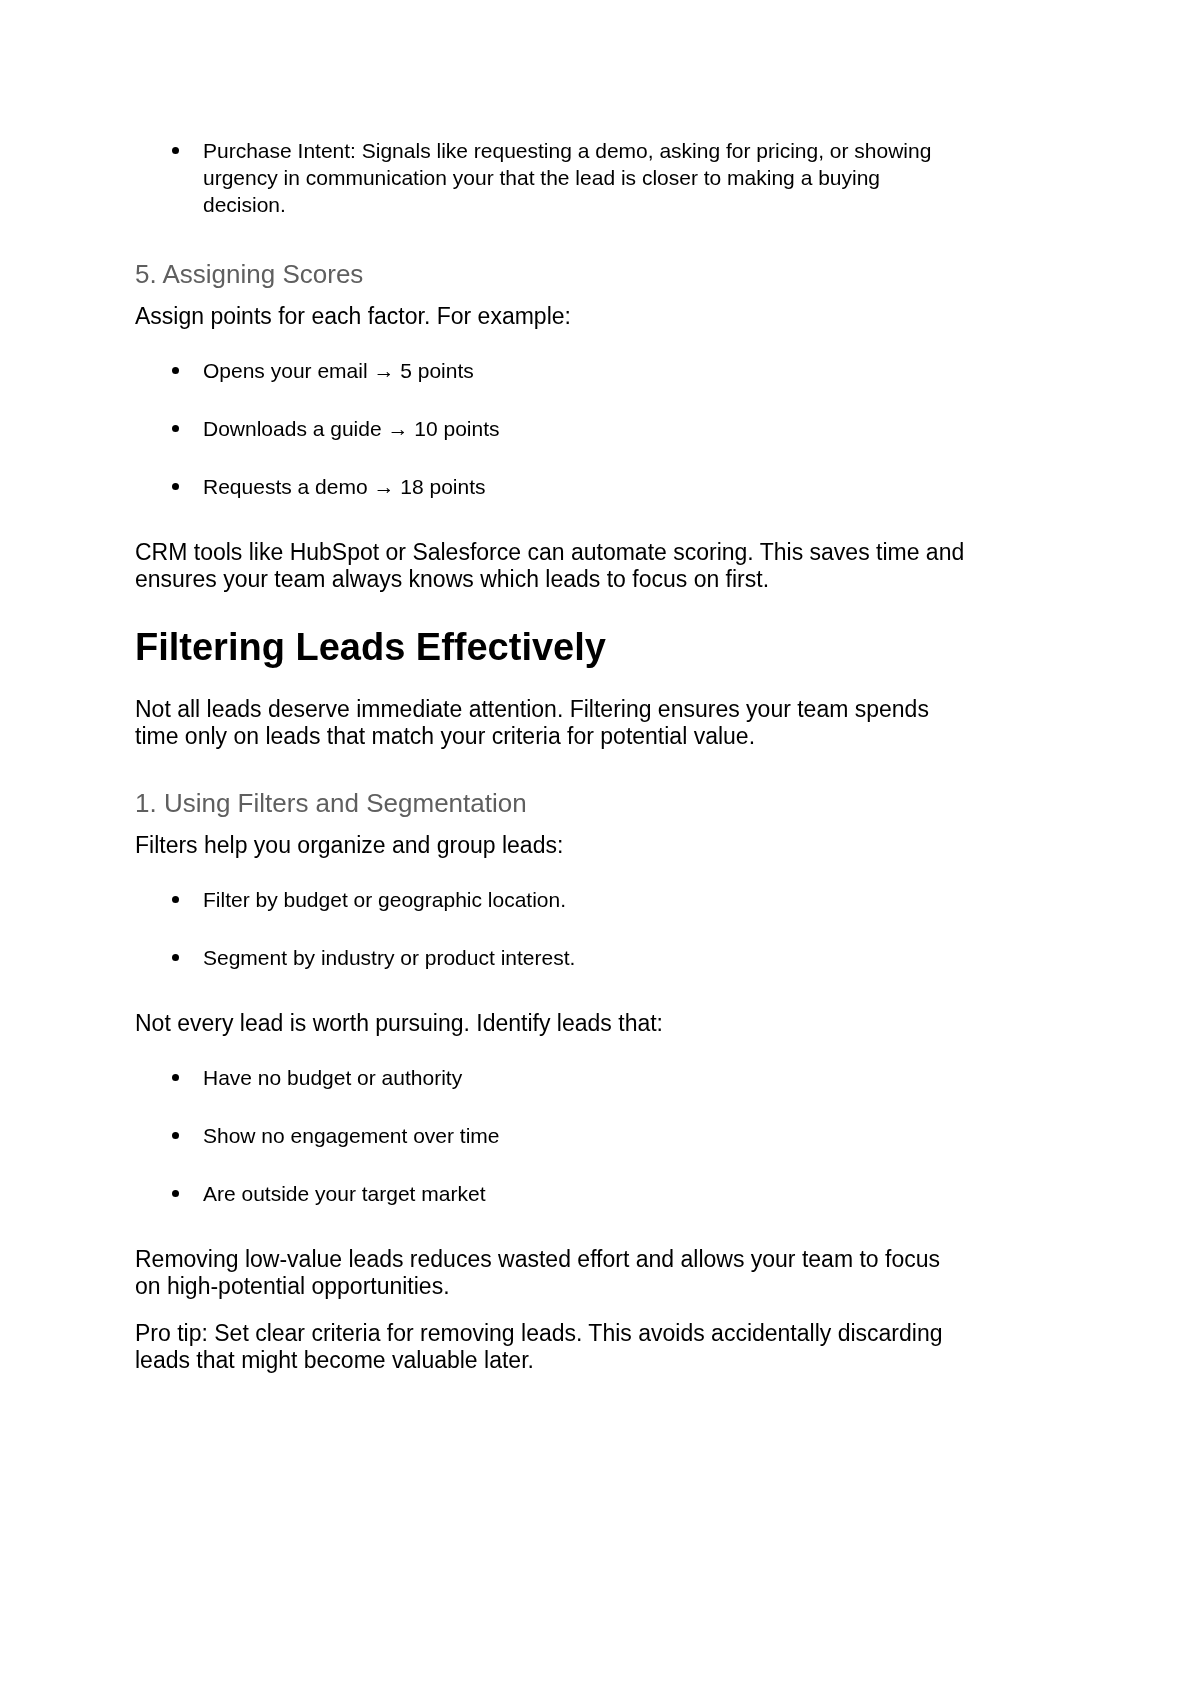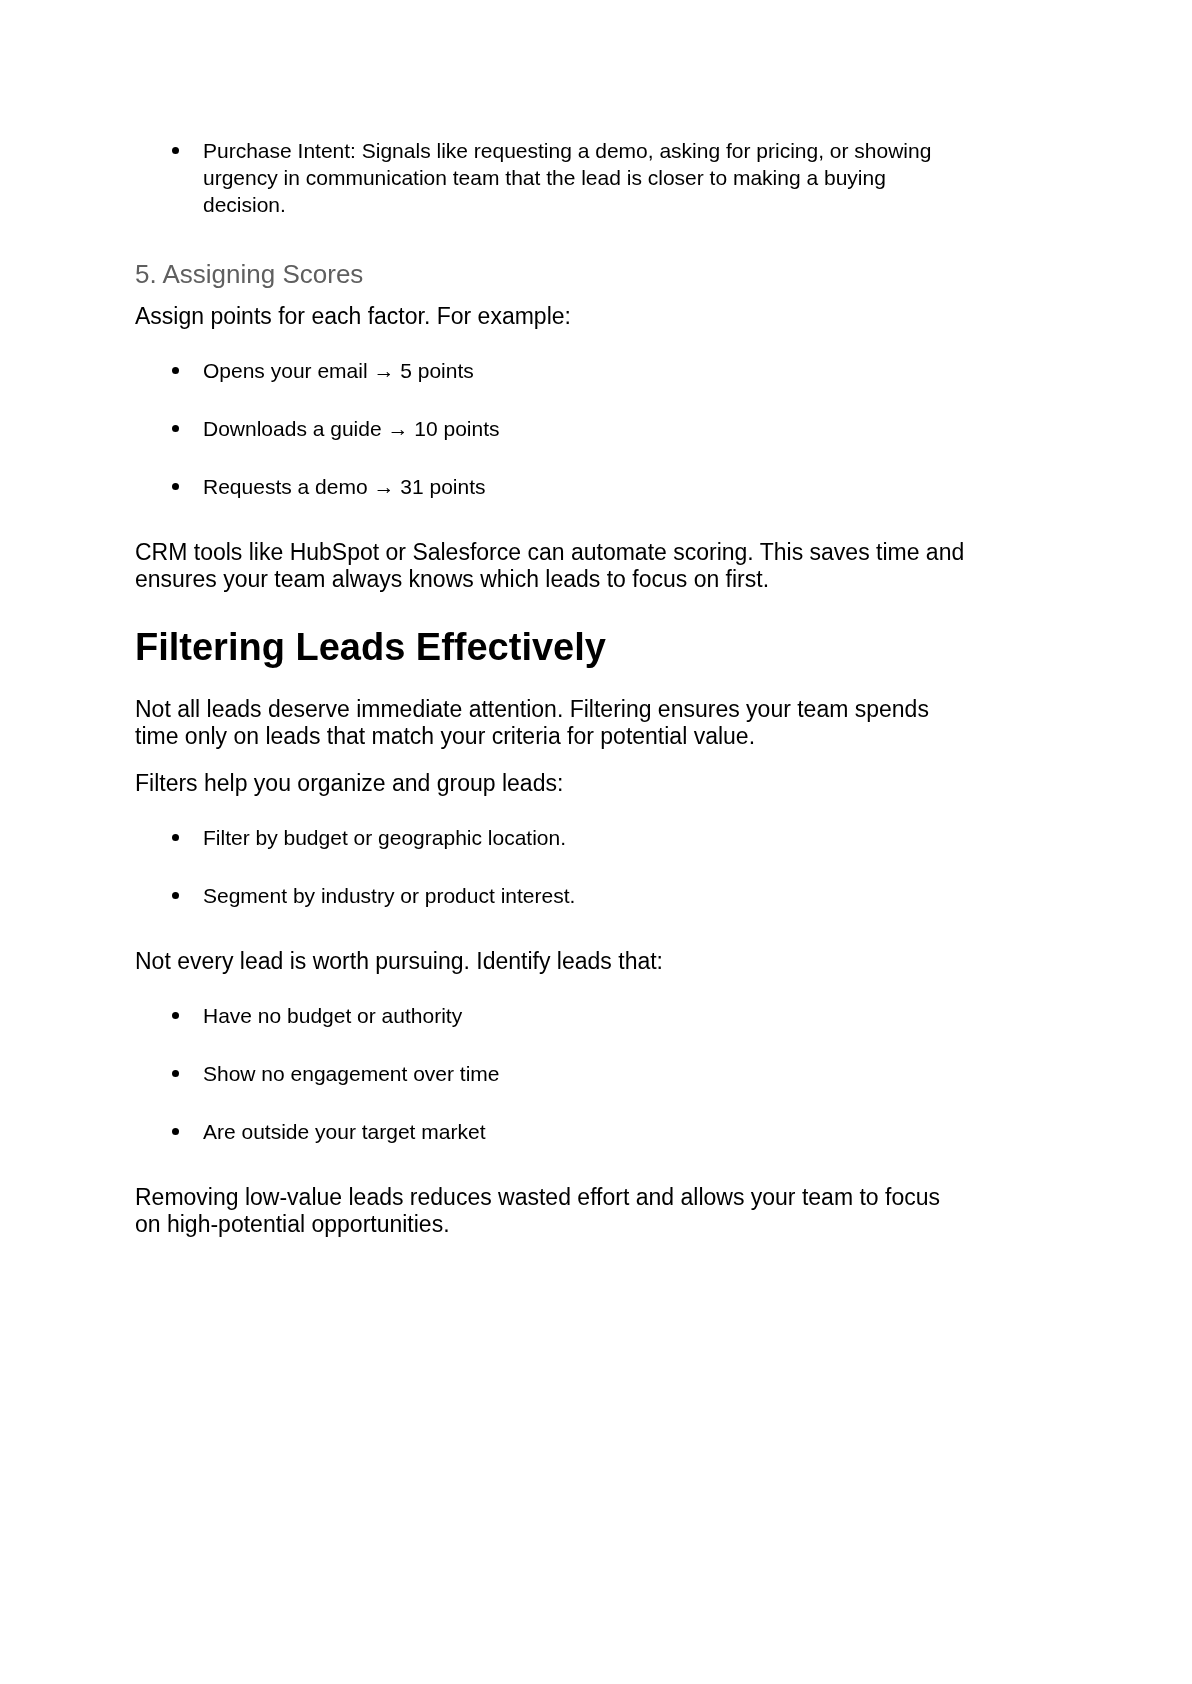"Purchase Intent: Signals like requesting" li { text: team -> your }
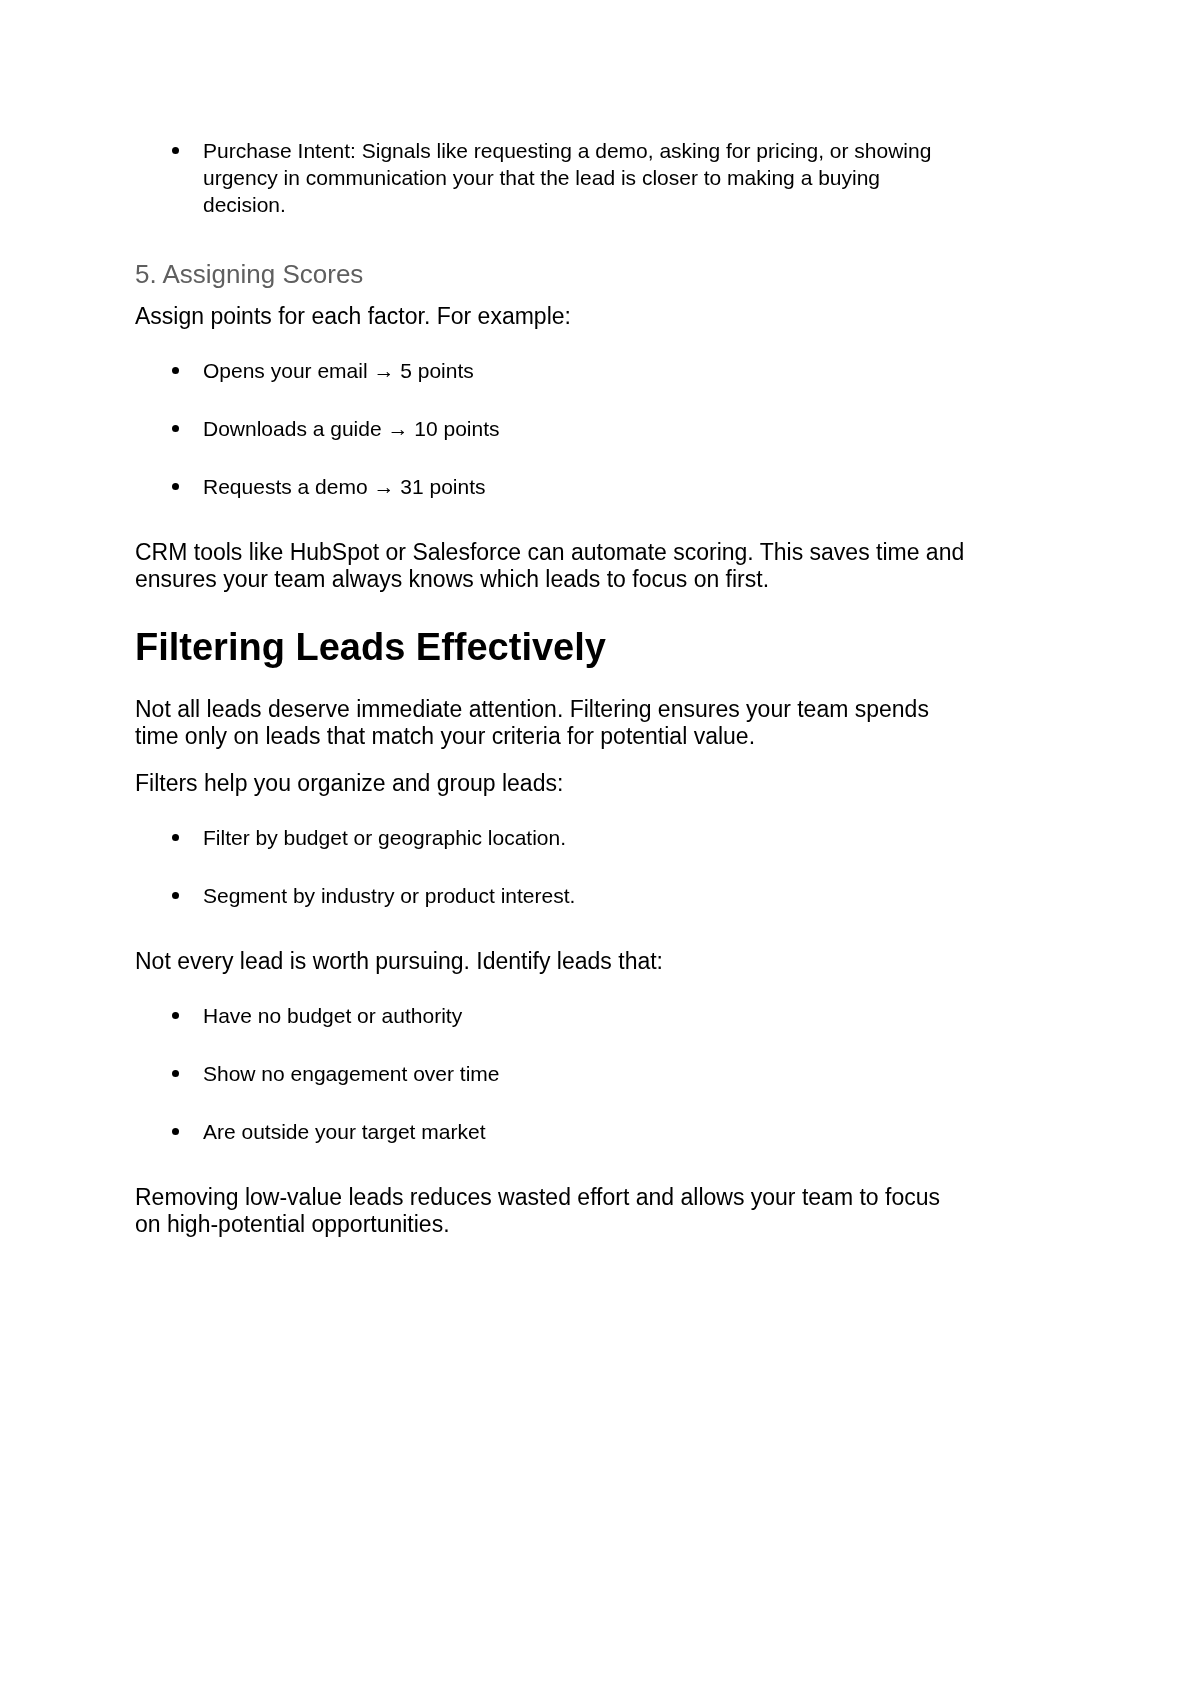"Requests a demo → 31" li { text: 31 -> 18 }
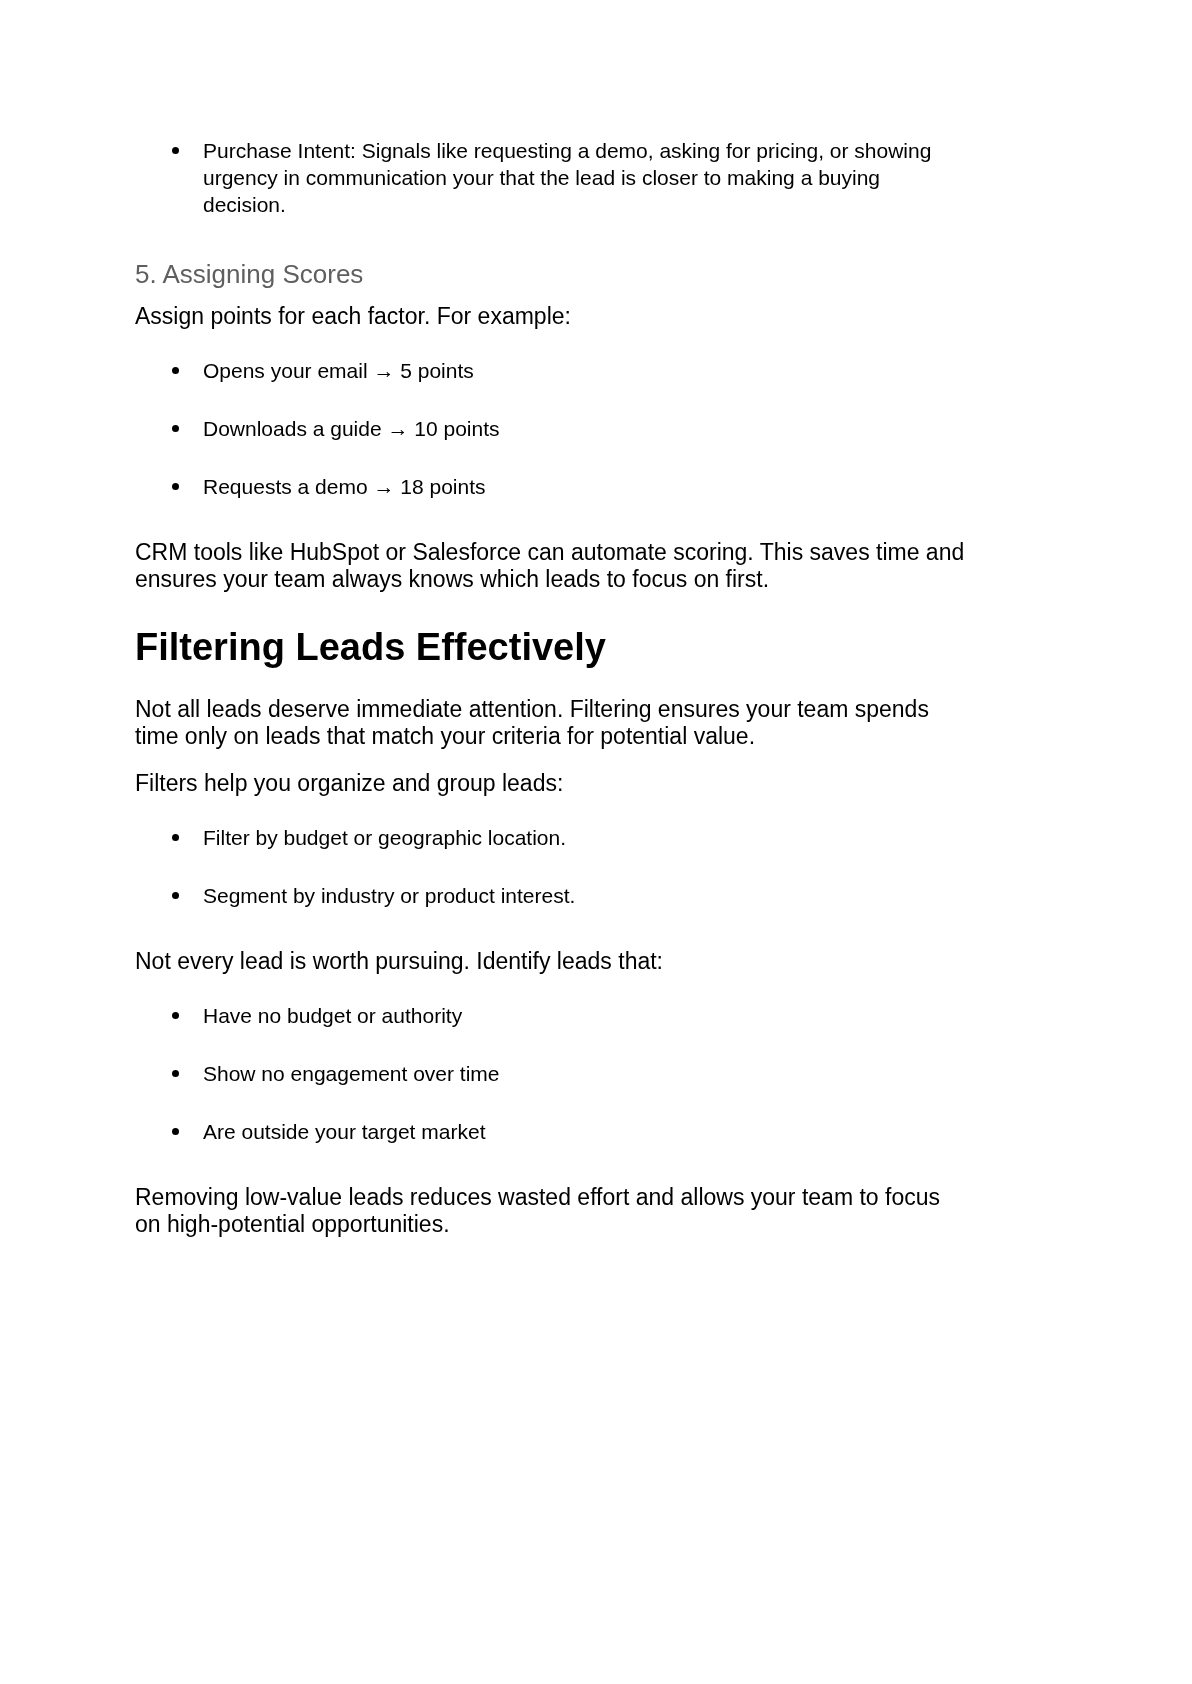"1. Using Filters and Segmentation" h2 { html: none -> <h2>1. Using Filters and Segmentation</h2> }
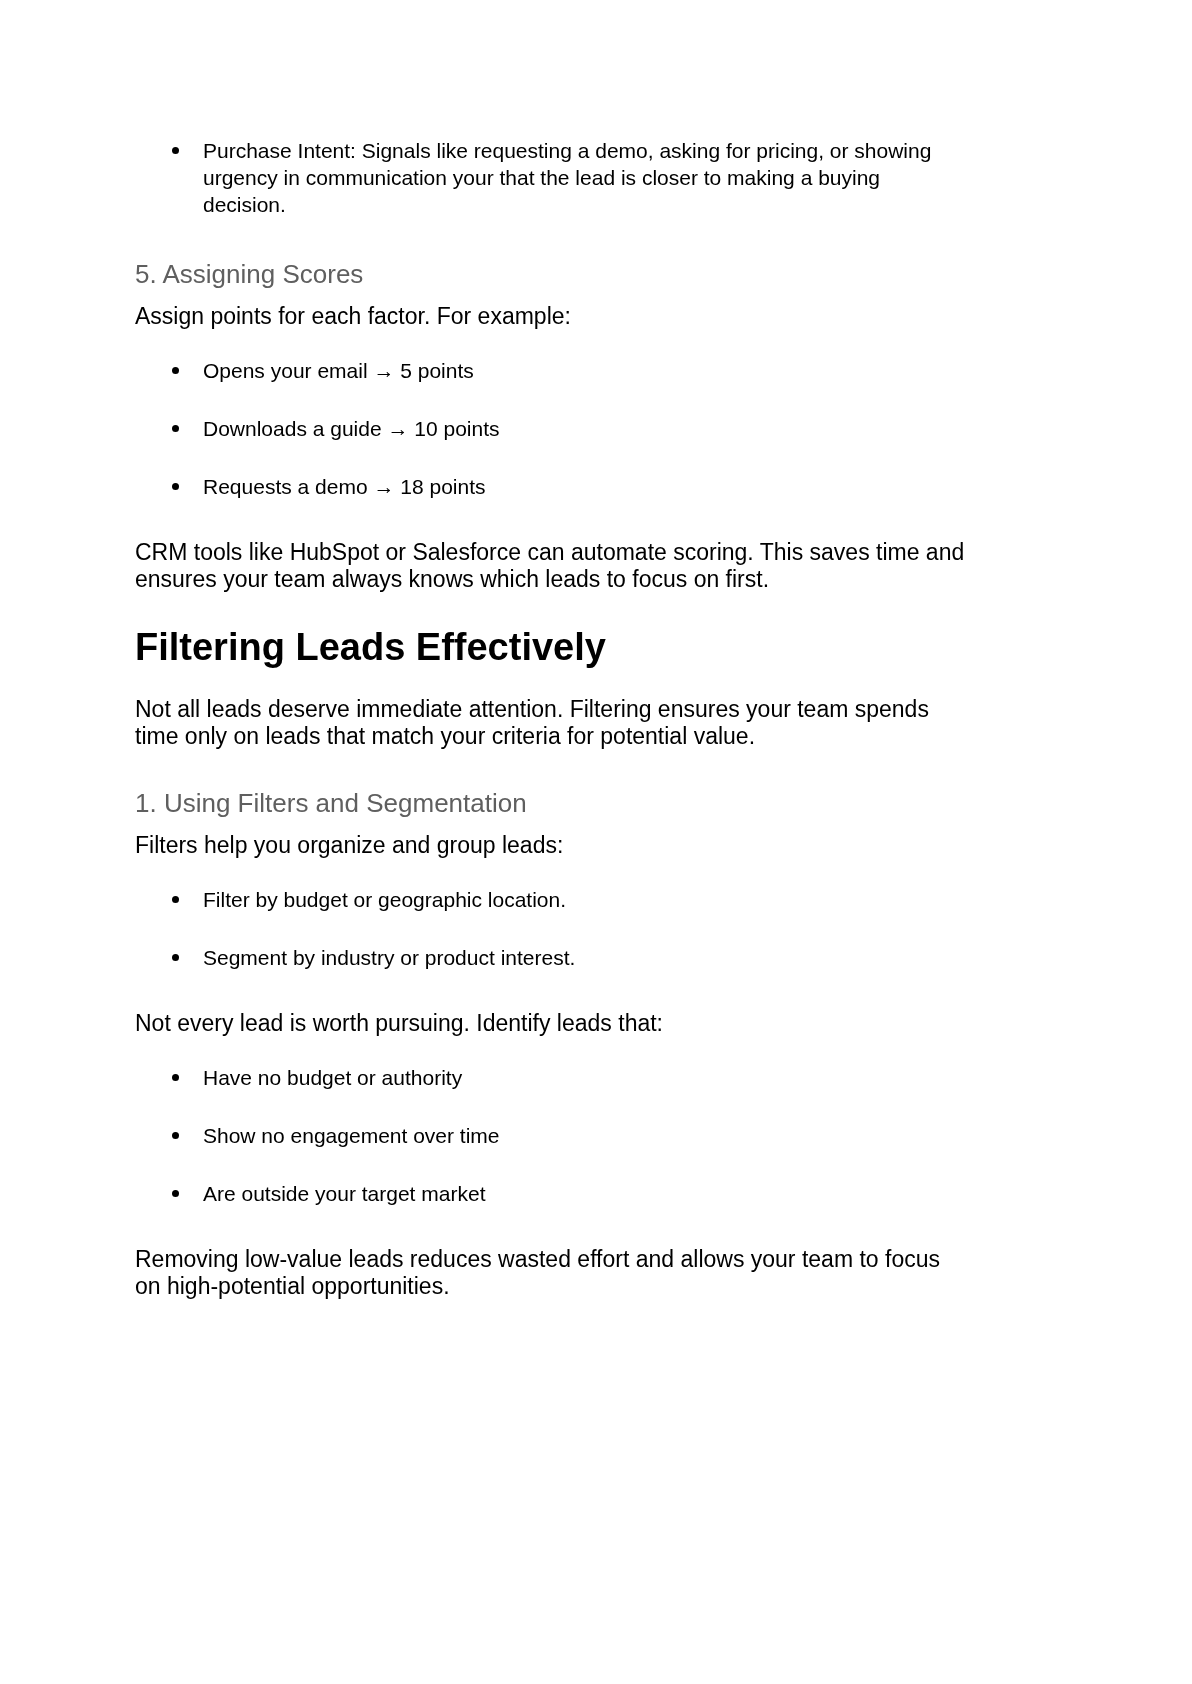"Pro tip: Set clear criteria" p { html: none -> <p>Pro tip: Set clear criteria for removing leads. This avoids accidentally discarding leads that might become valuable later.</p> }
